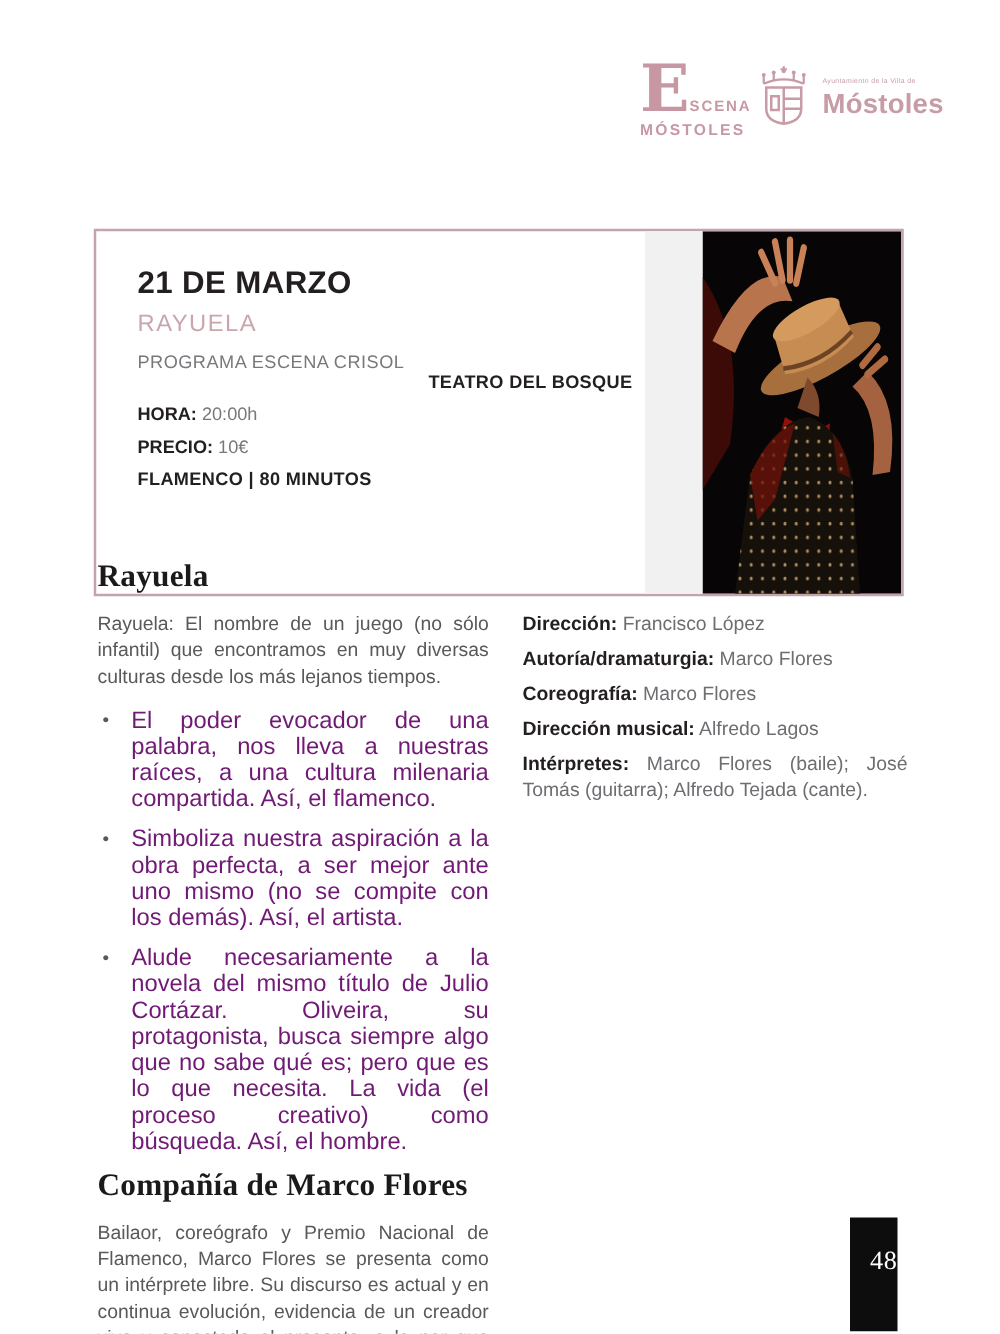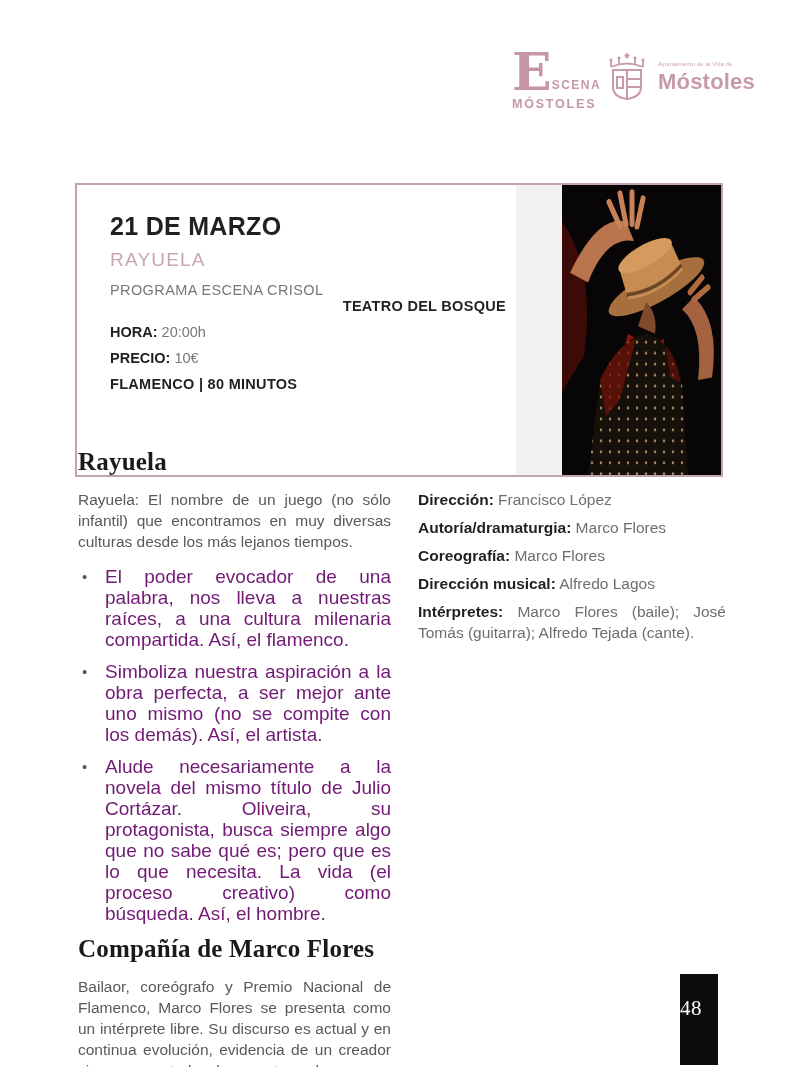"48" .page-box { text-align: left -> right }
